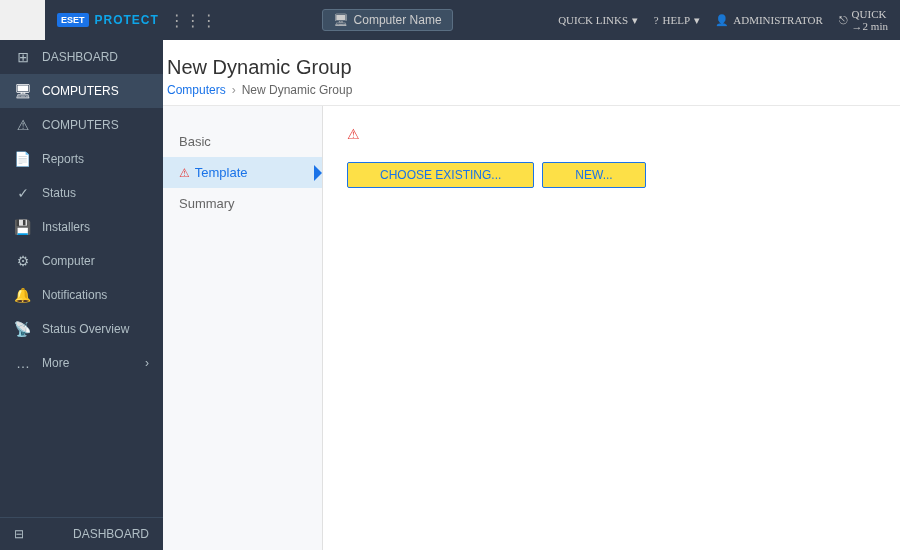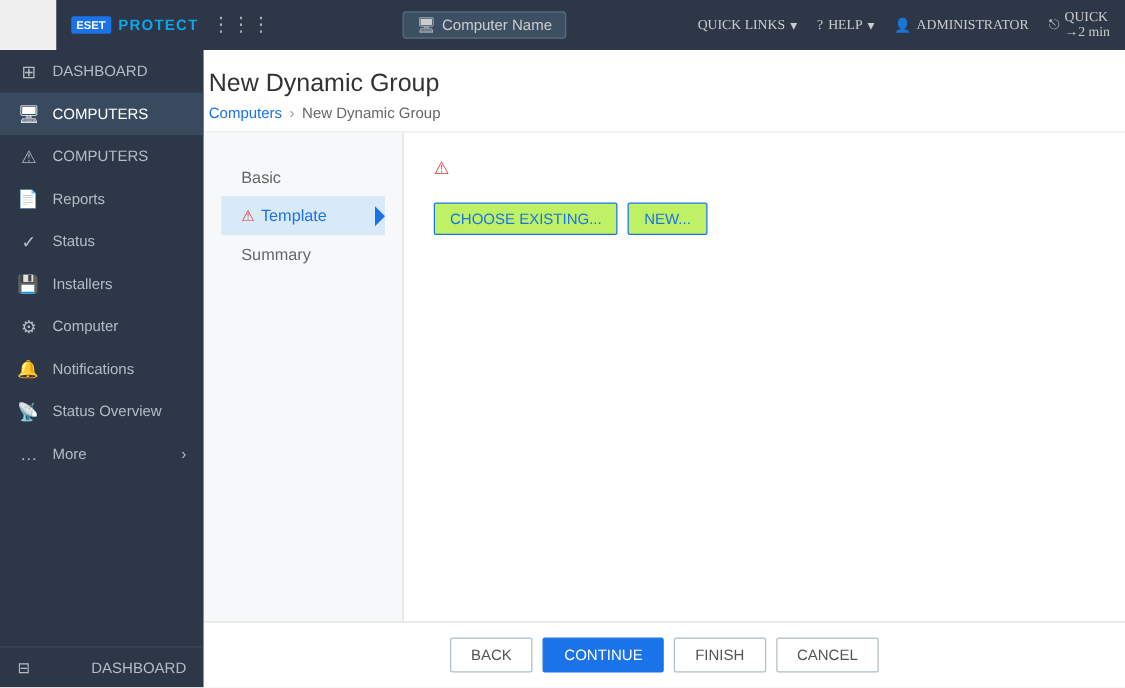"Basic" .steps-panel { padding: 20px 14px -> 20px 0 }
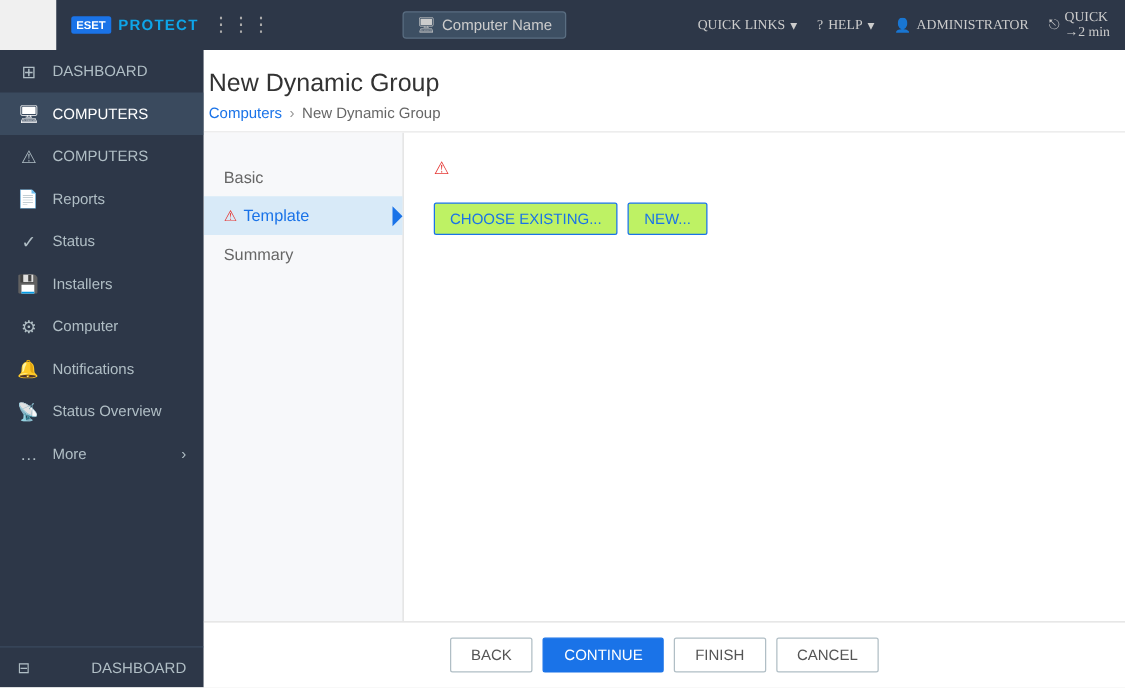"CHOOSE EXISTING..." .btn-outline { background: #bef264 -> #fde047; padding: 5px 12px -> 5px 32px }
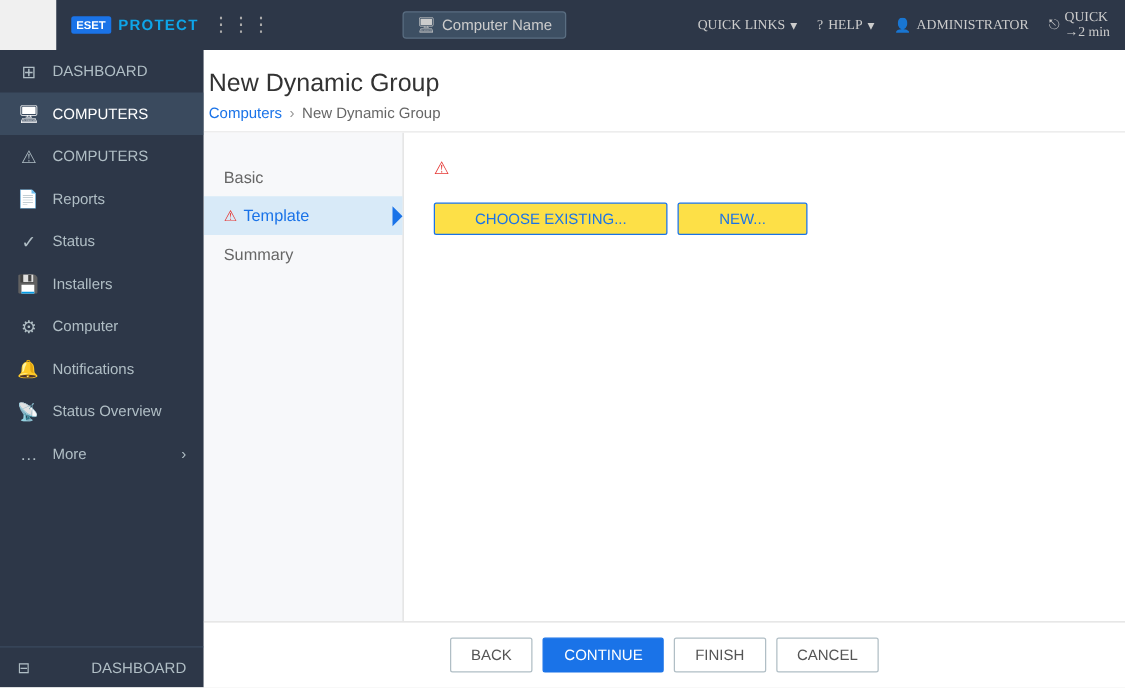"BACK" div.wizard-footer { html: <div> <button>BACK</button> <button>CONTINUE</button> <button>FINISH</button> <button>CANCEL</button> </div> -> none }
